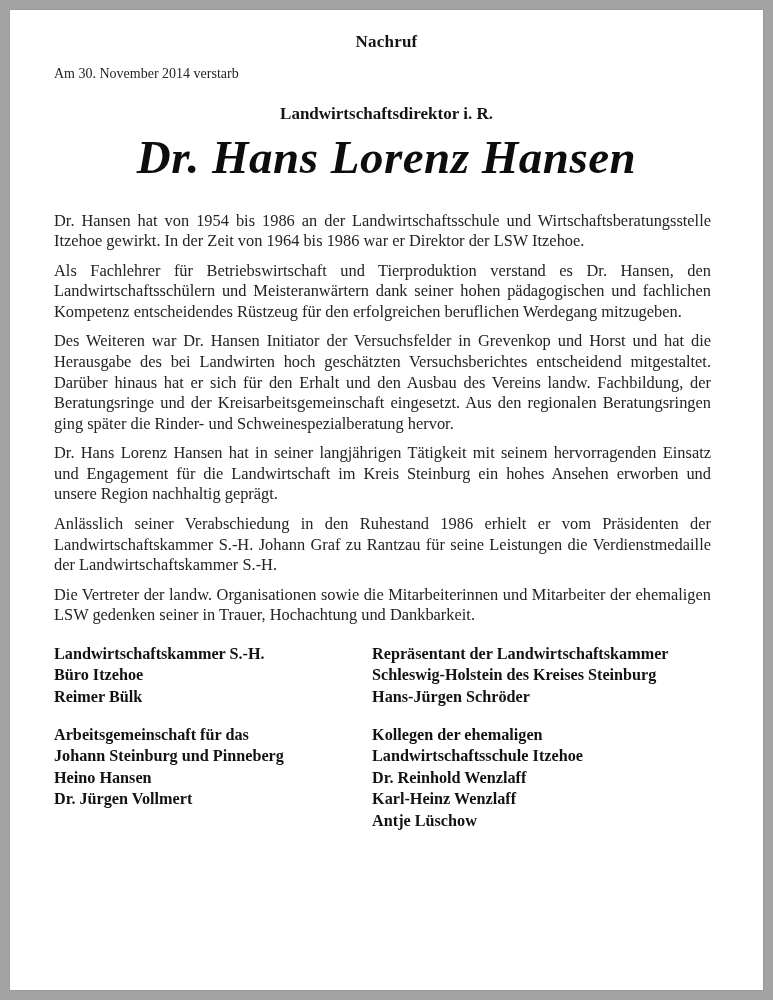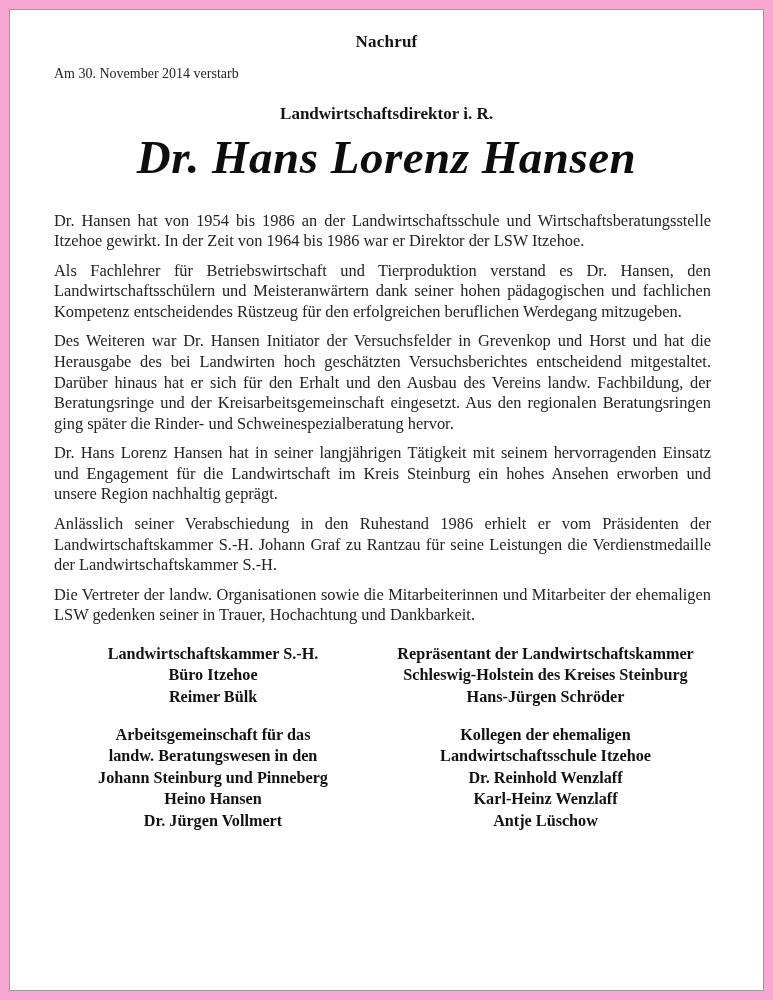"Nachruf" .notice-frame { background: #f9a8d4 -> #a3a3a3 }
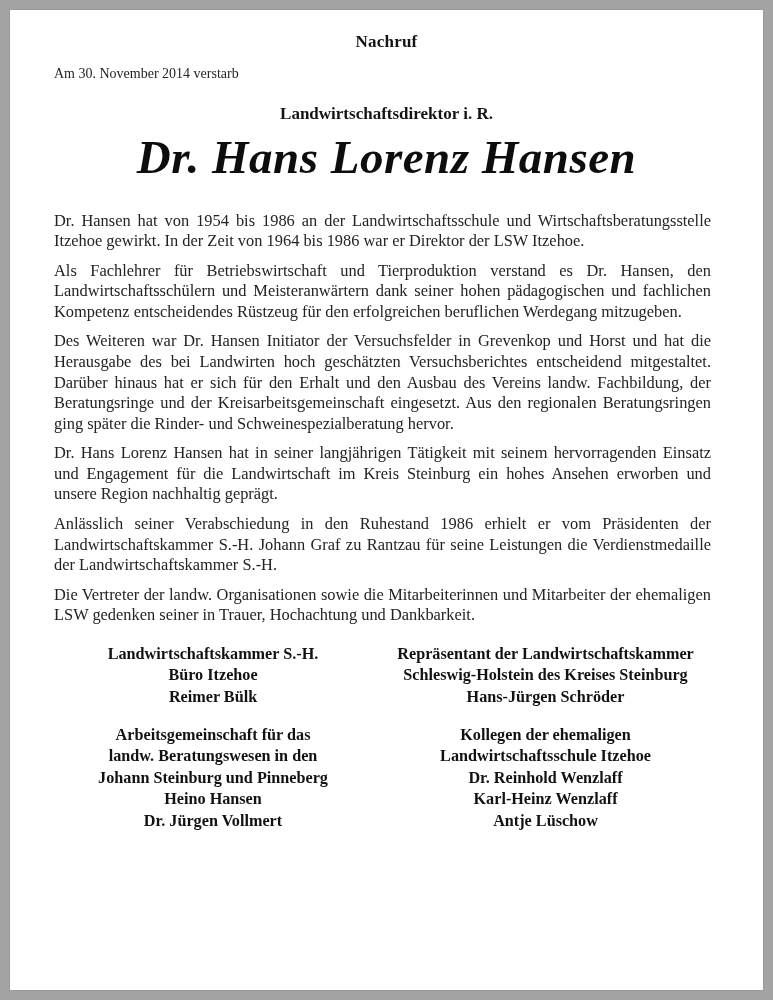"Landwirtschaftskammer S.-H." .signature-block { text-align: center -> left }
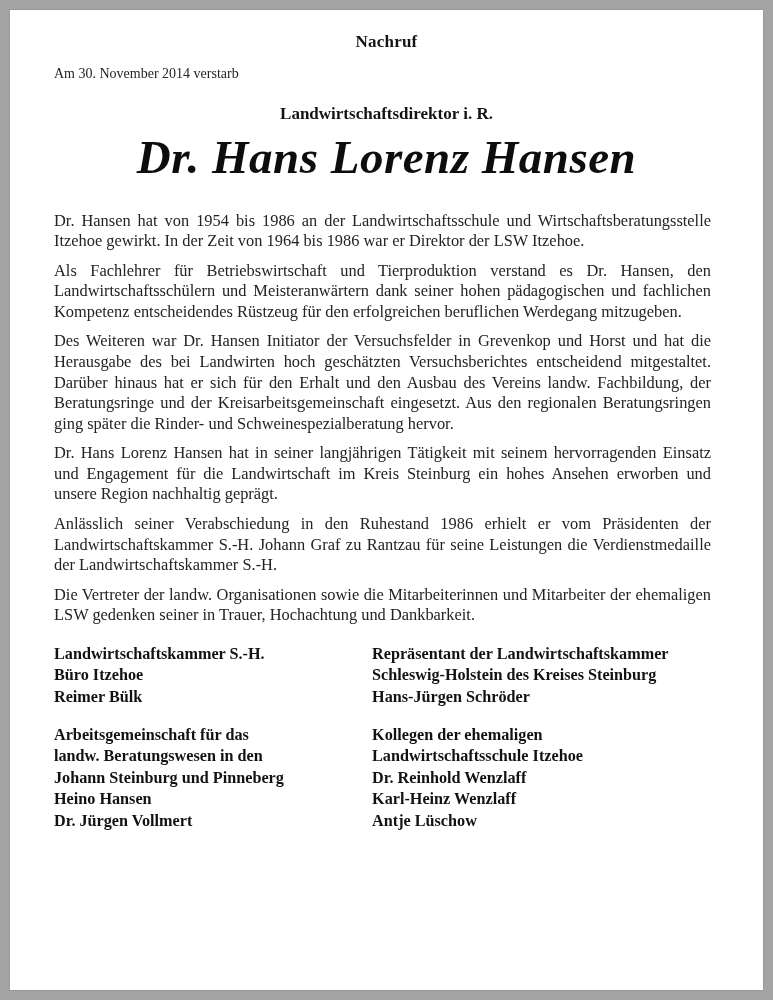"landw. Beratungswesen in den" span.signature-line { html: <span>landw. Beratungswesen in den</span> -> none }
